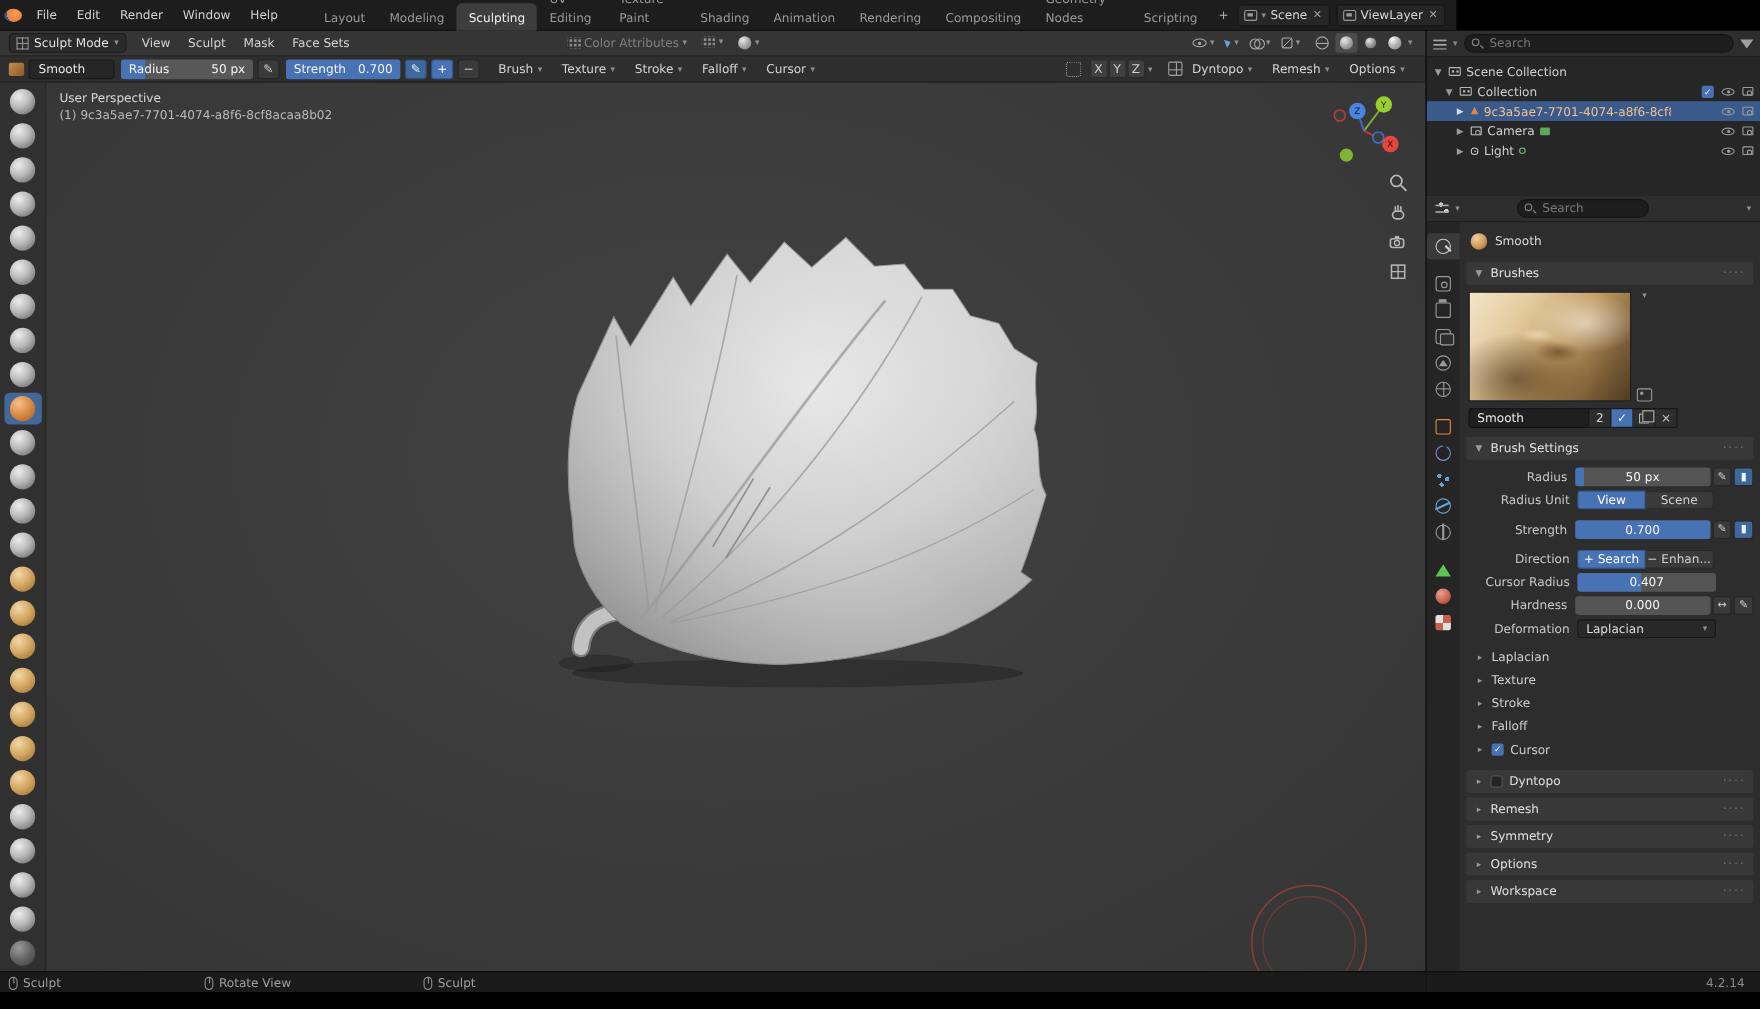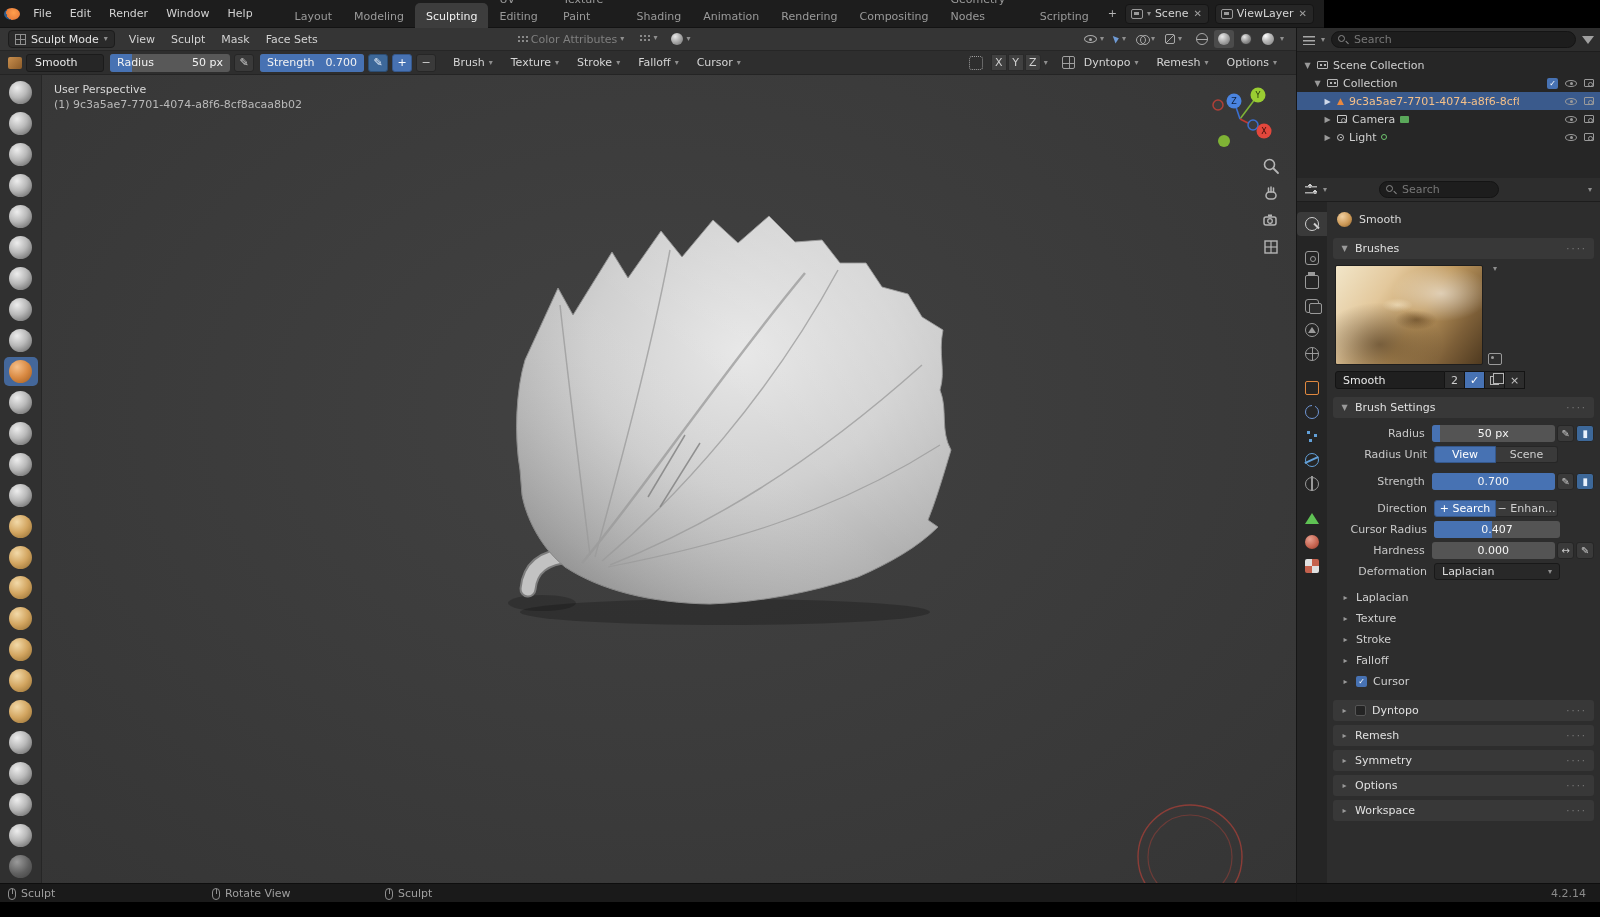"Rotate View" div.sb-item { left: 212px -> 186px }
